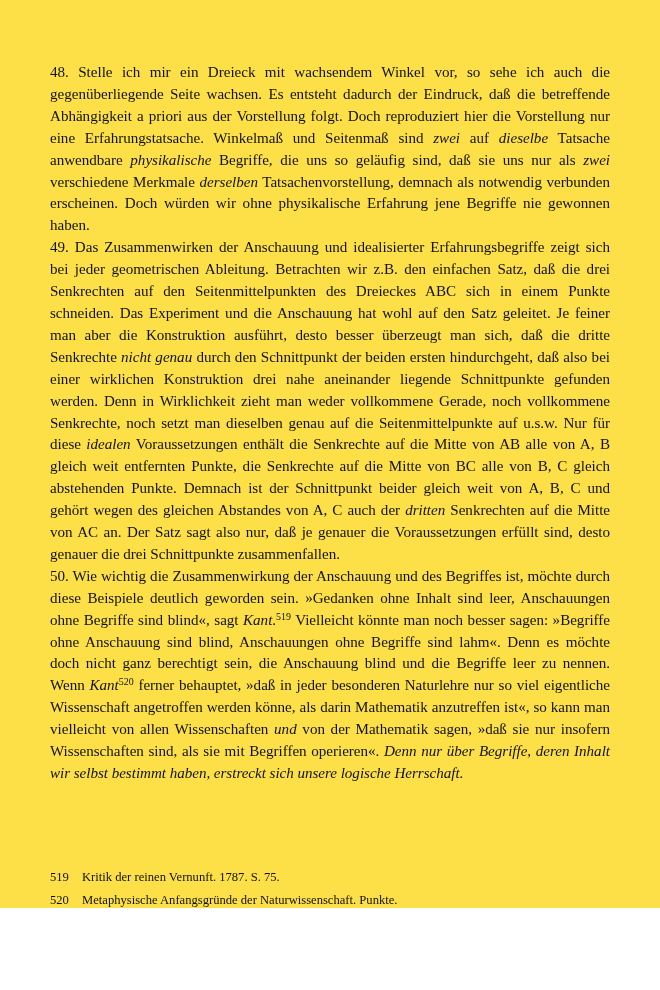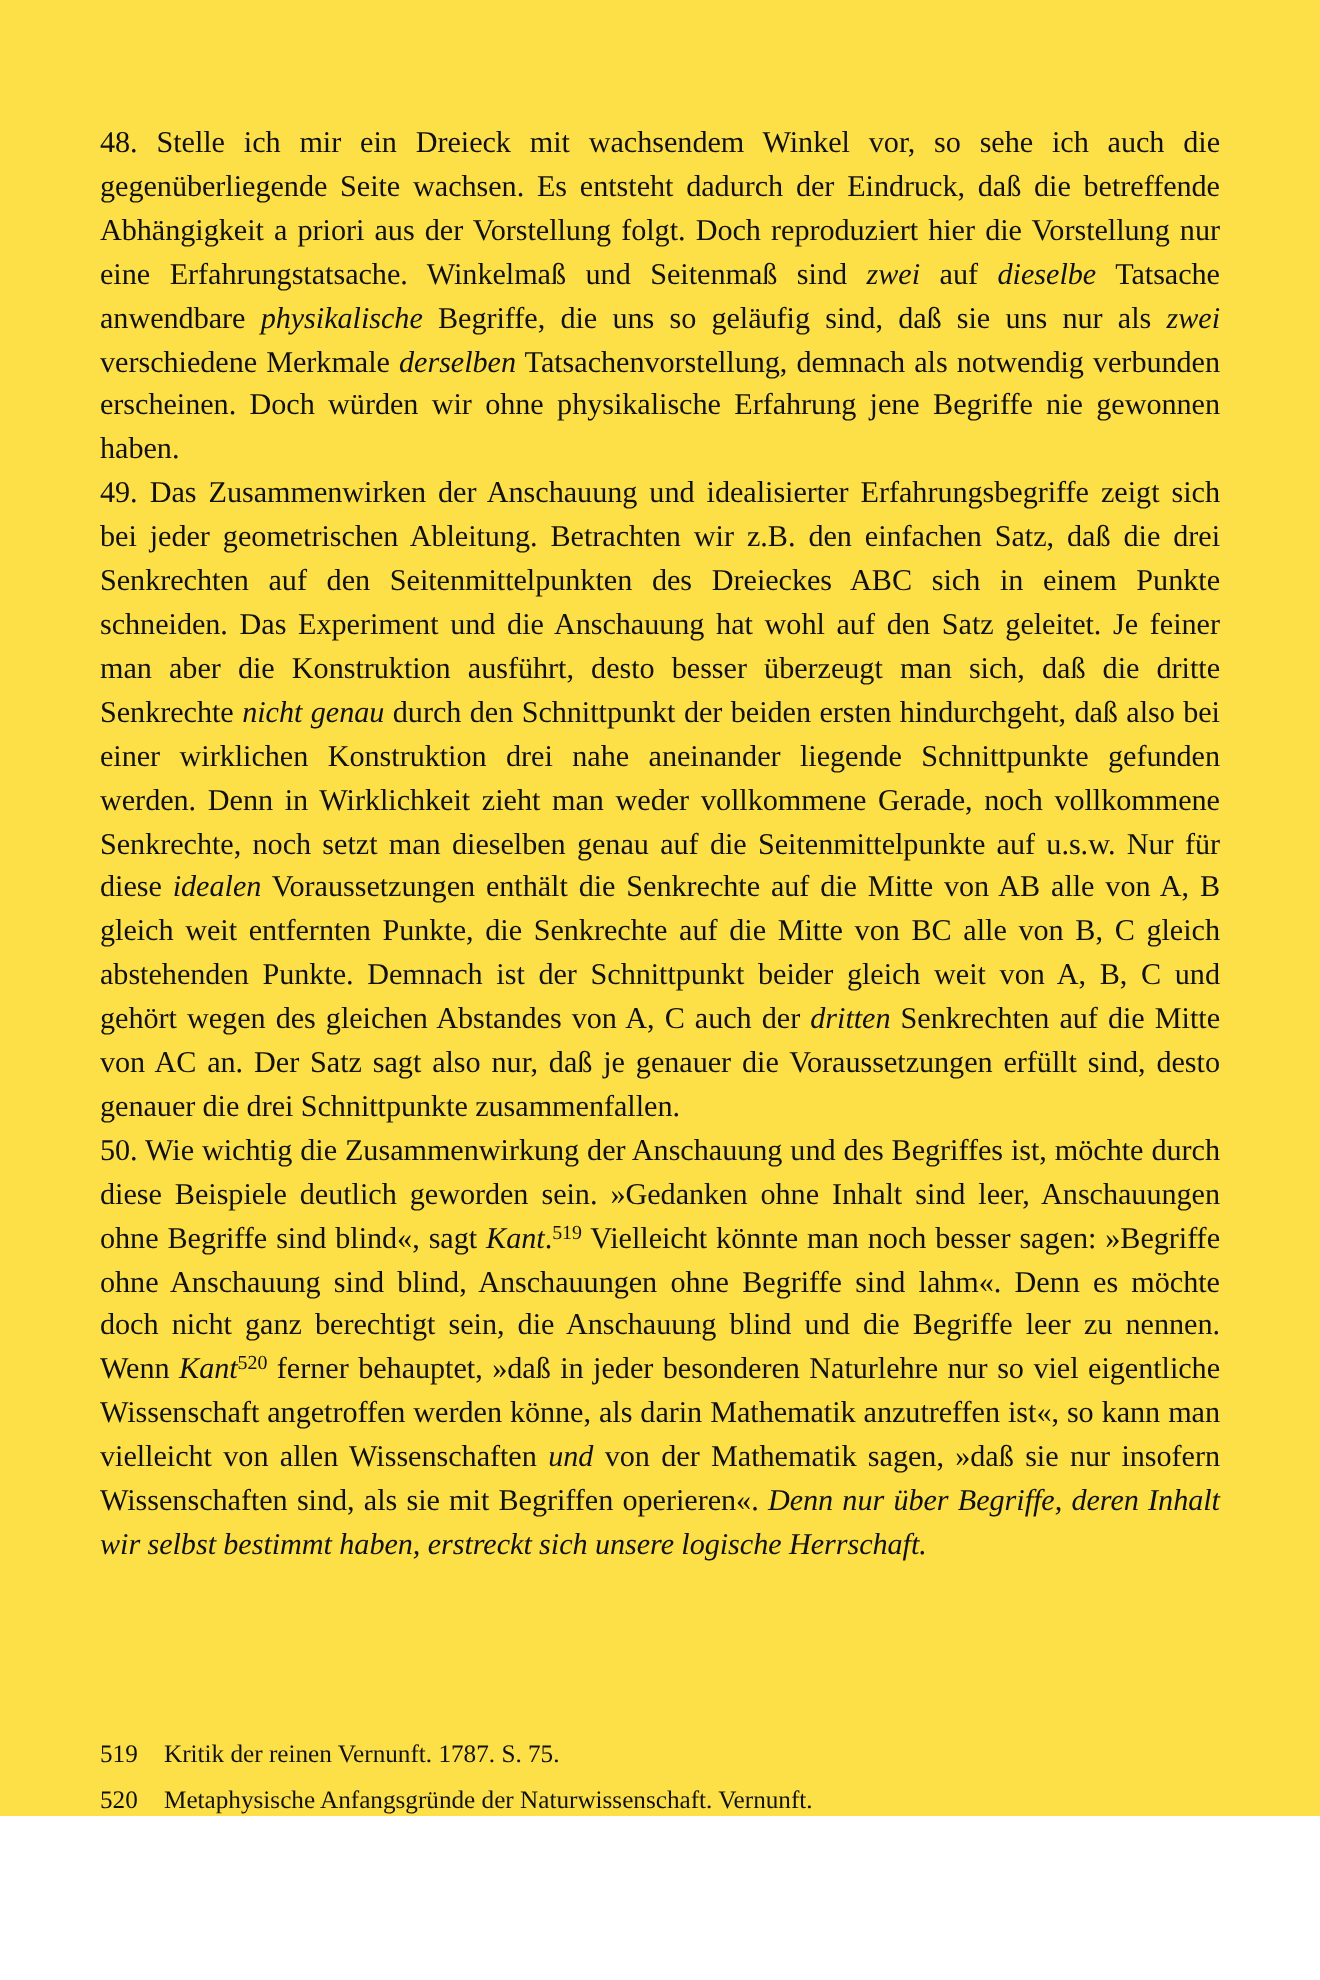"Metaphysische Anfangsgründe der" span.fn-text { text: Vernunft -> Punkte }
